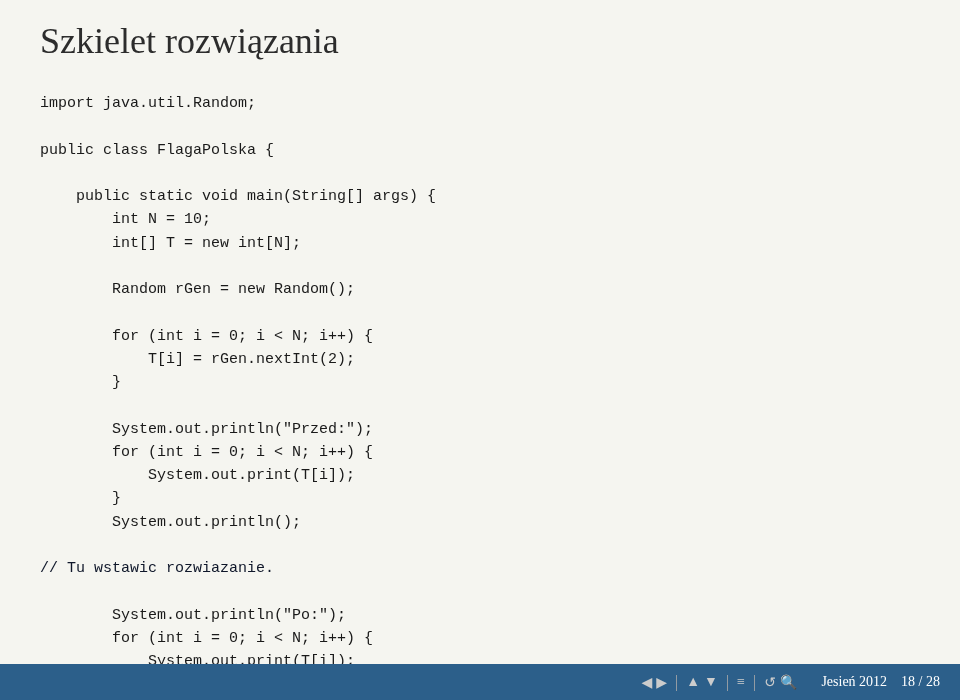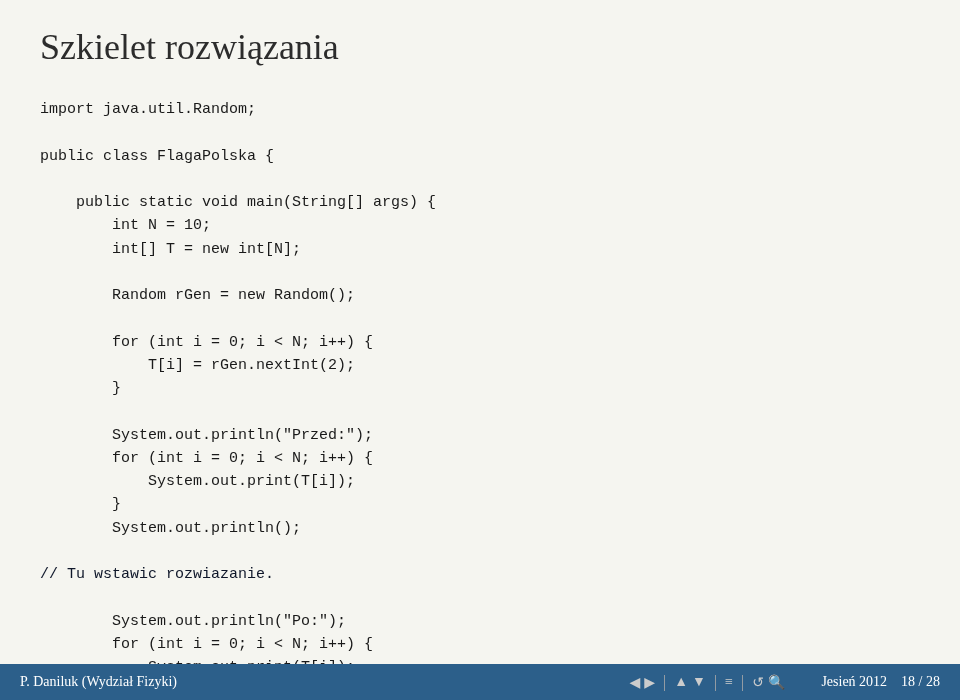"Szkielet rozwiązania" .main-content { padding: 26px 40px 20px 40px -> 20px 40px 20px 40px }
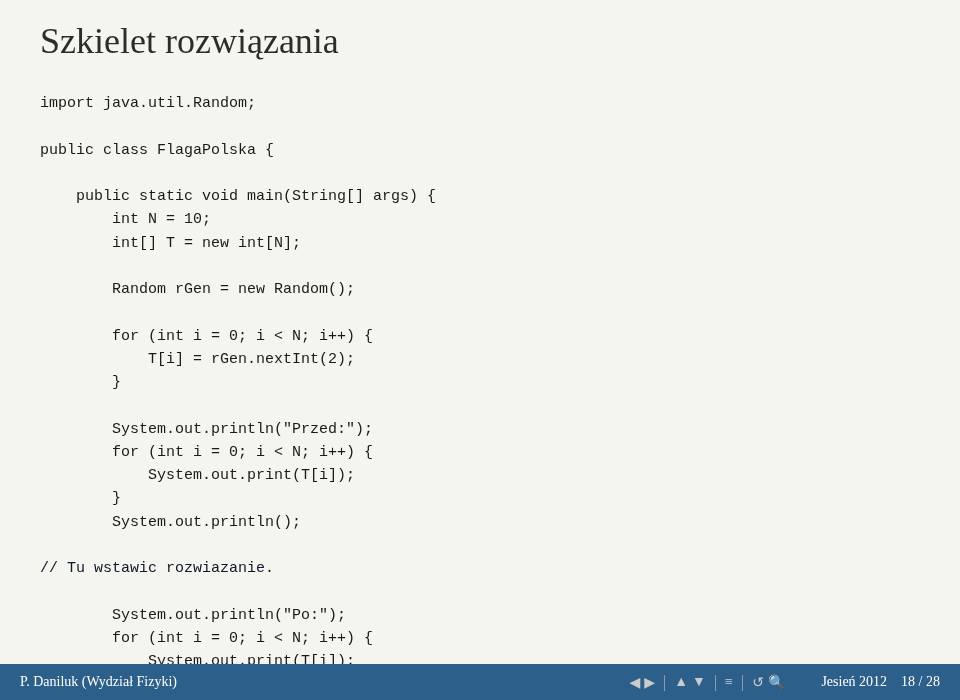"P. Daniluk (Wydział Fizyki)" div.footer-left { html: <div>P. Daniluk (Wydział Fizyki)</div> -> none }
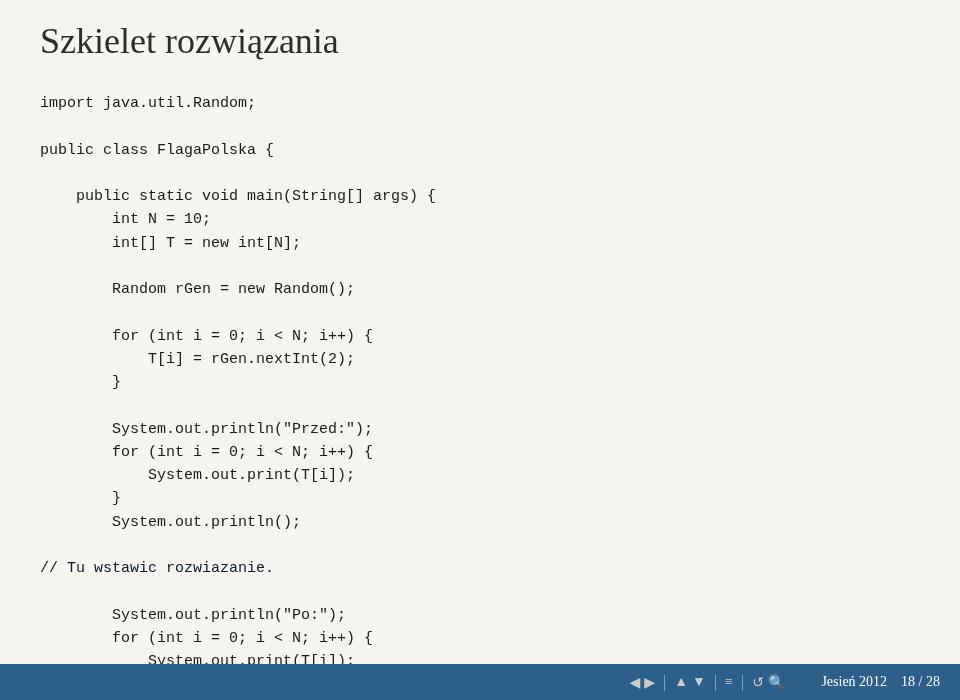"Jesień 2012 18 / 28" .slide-number { margin-left: 24px -> 12px }
